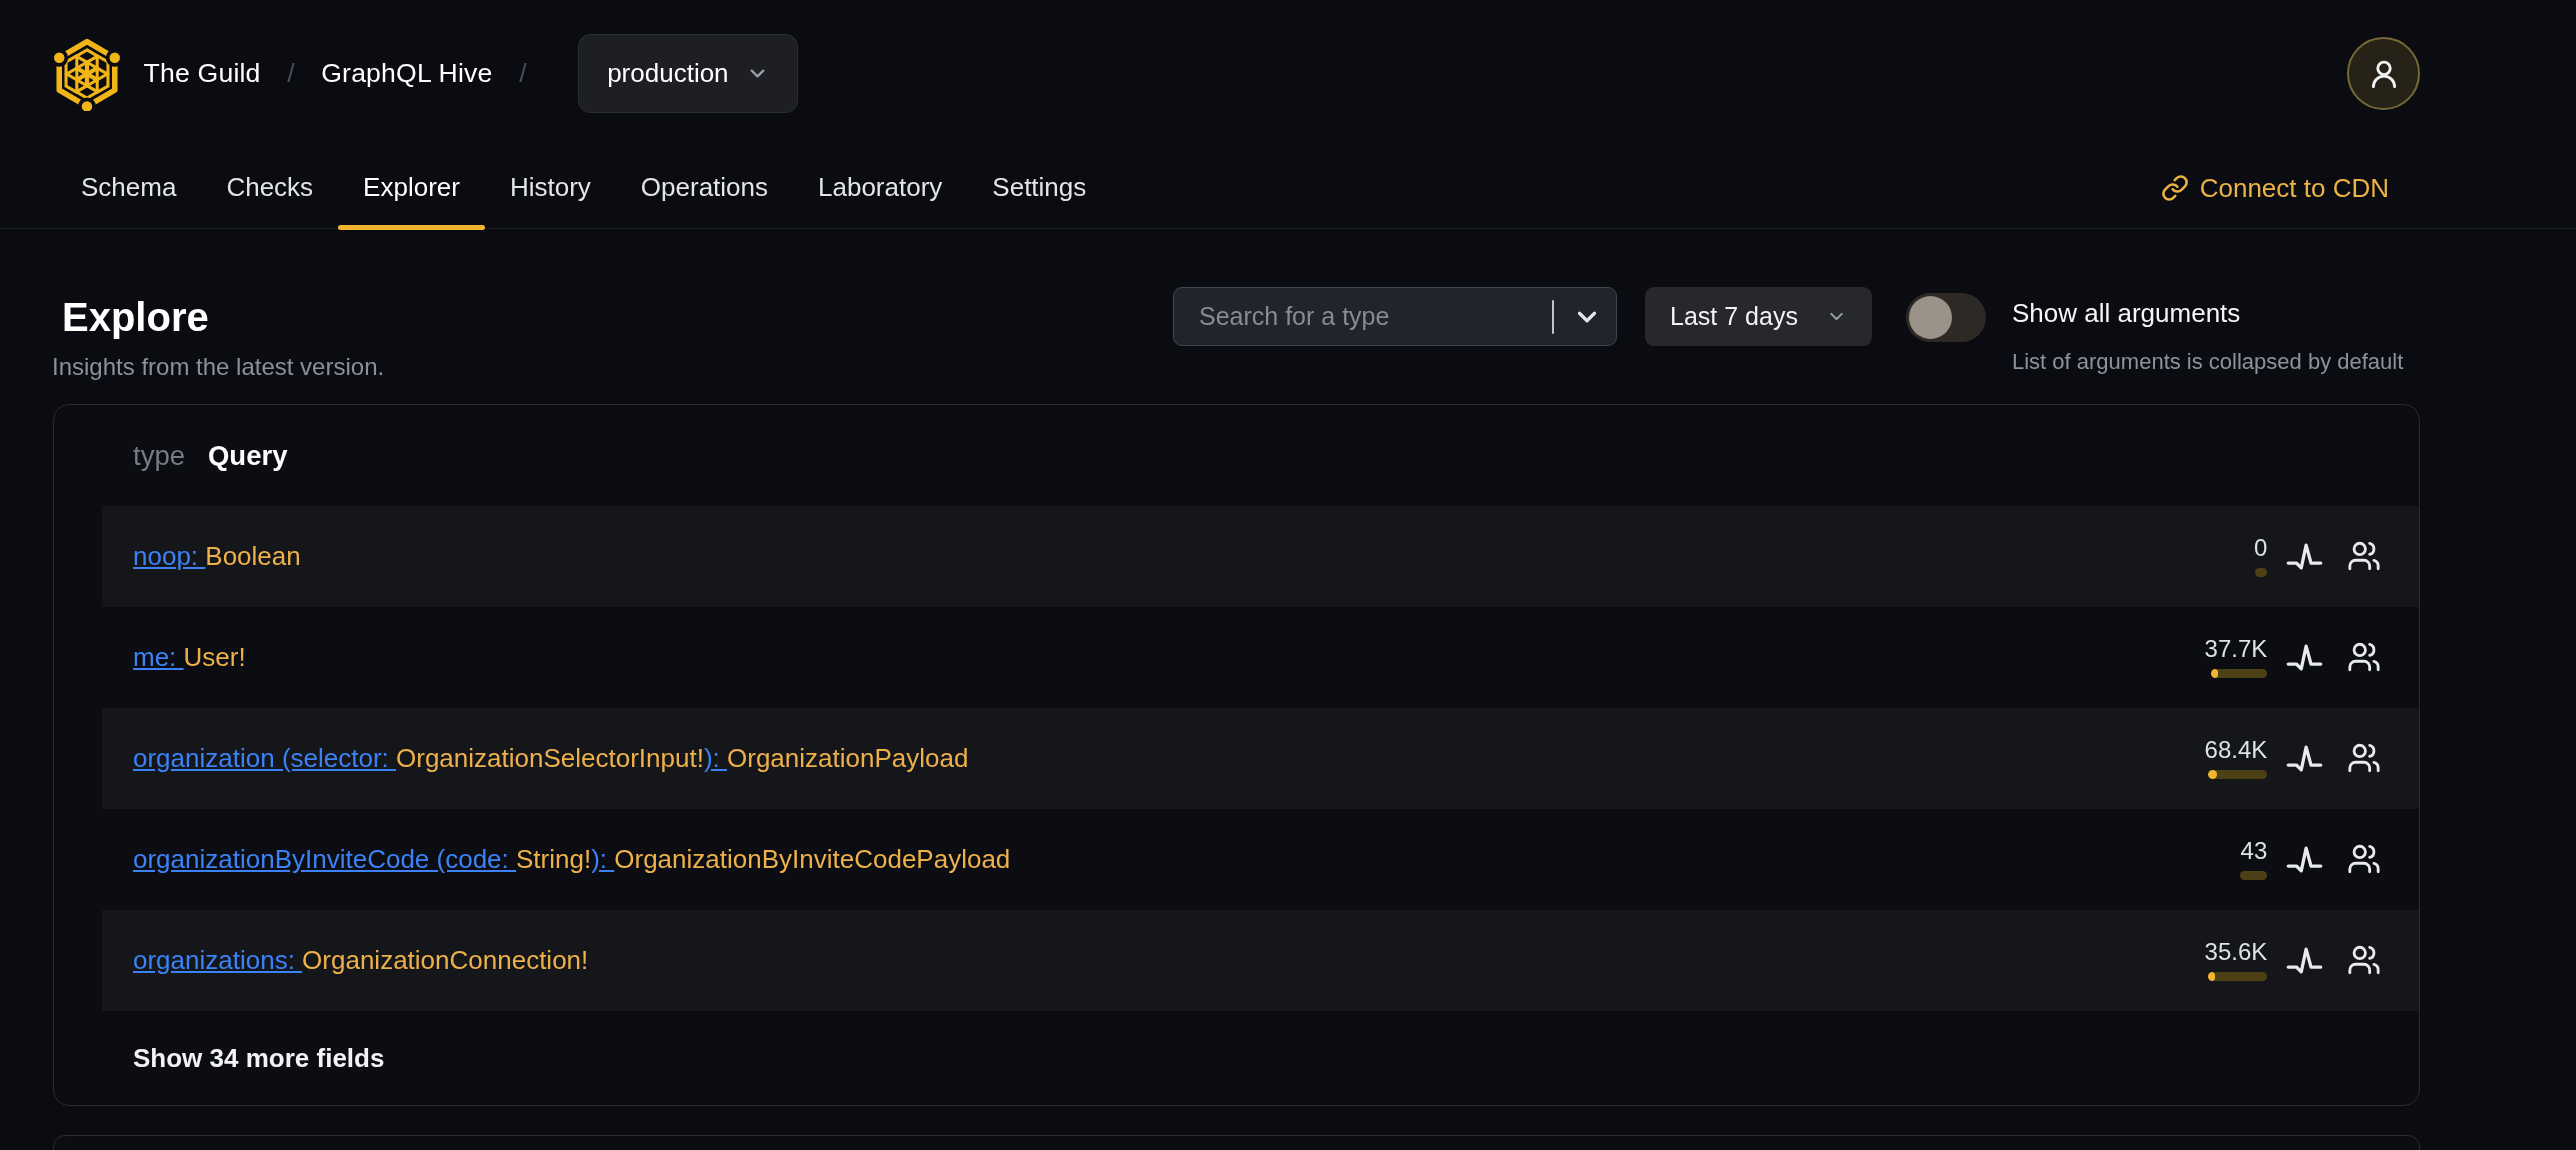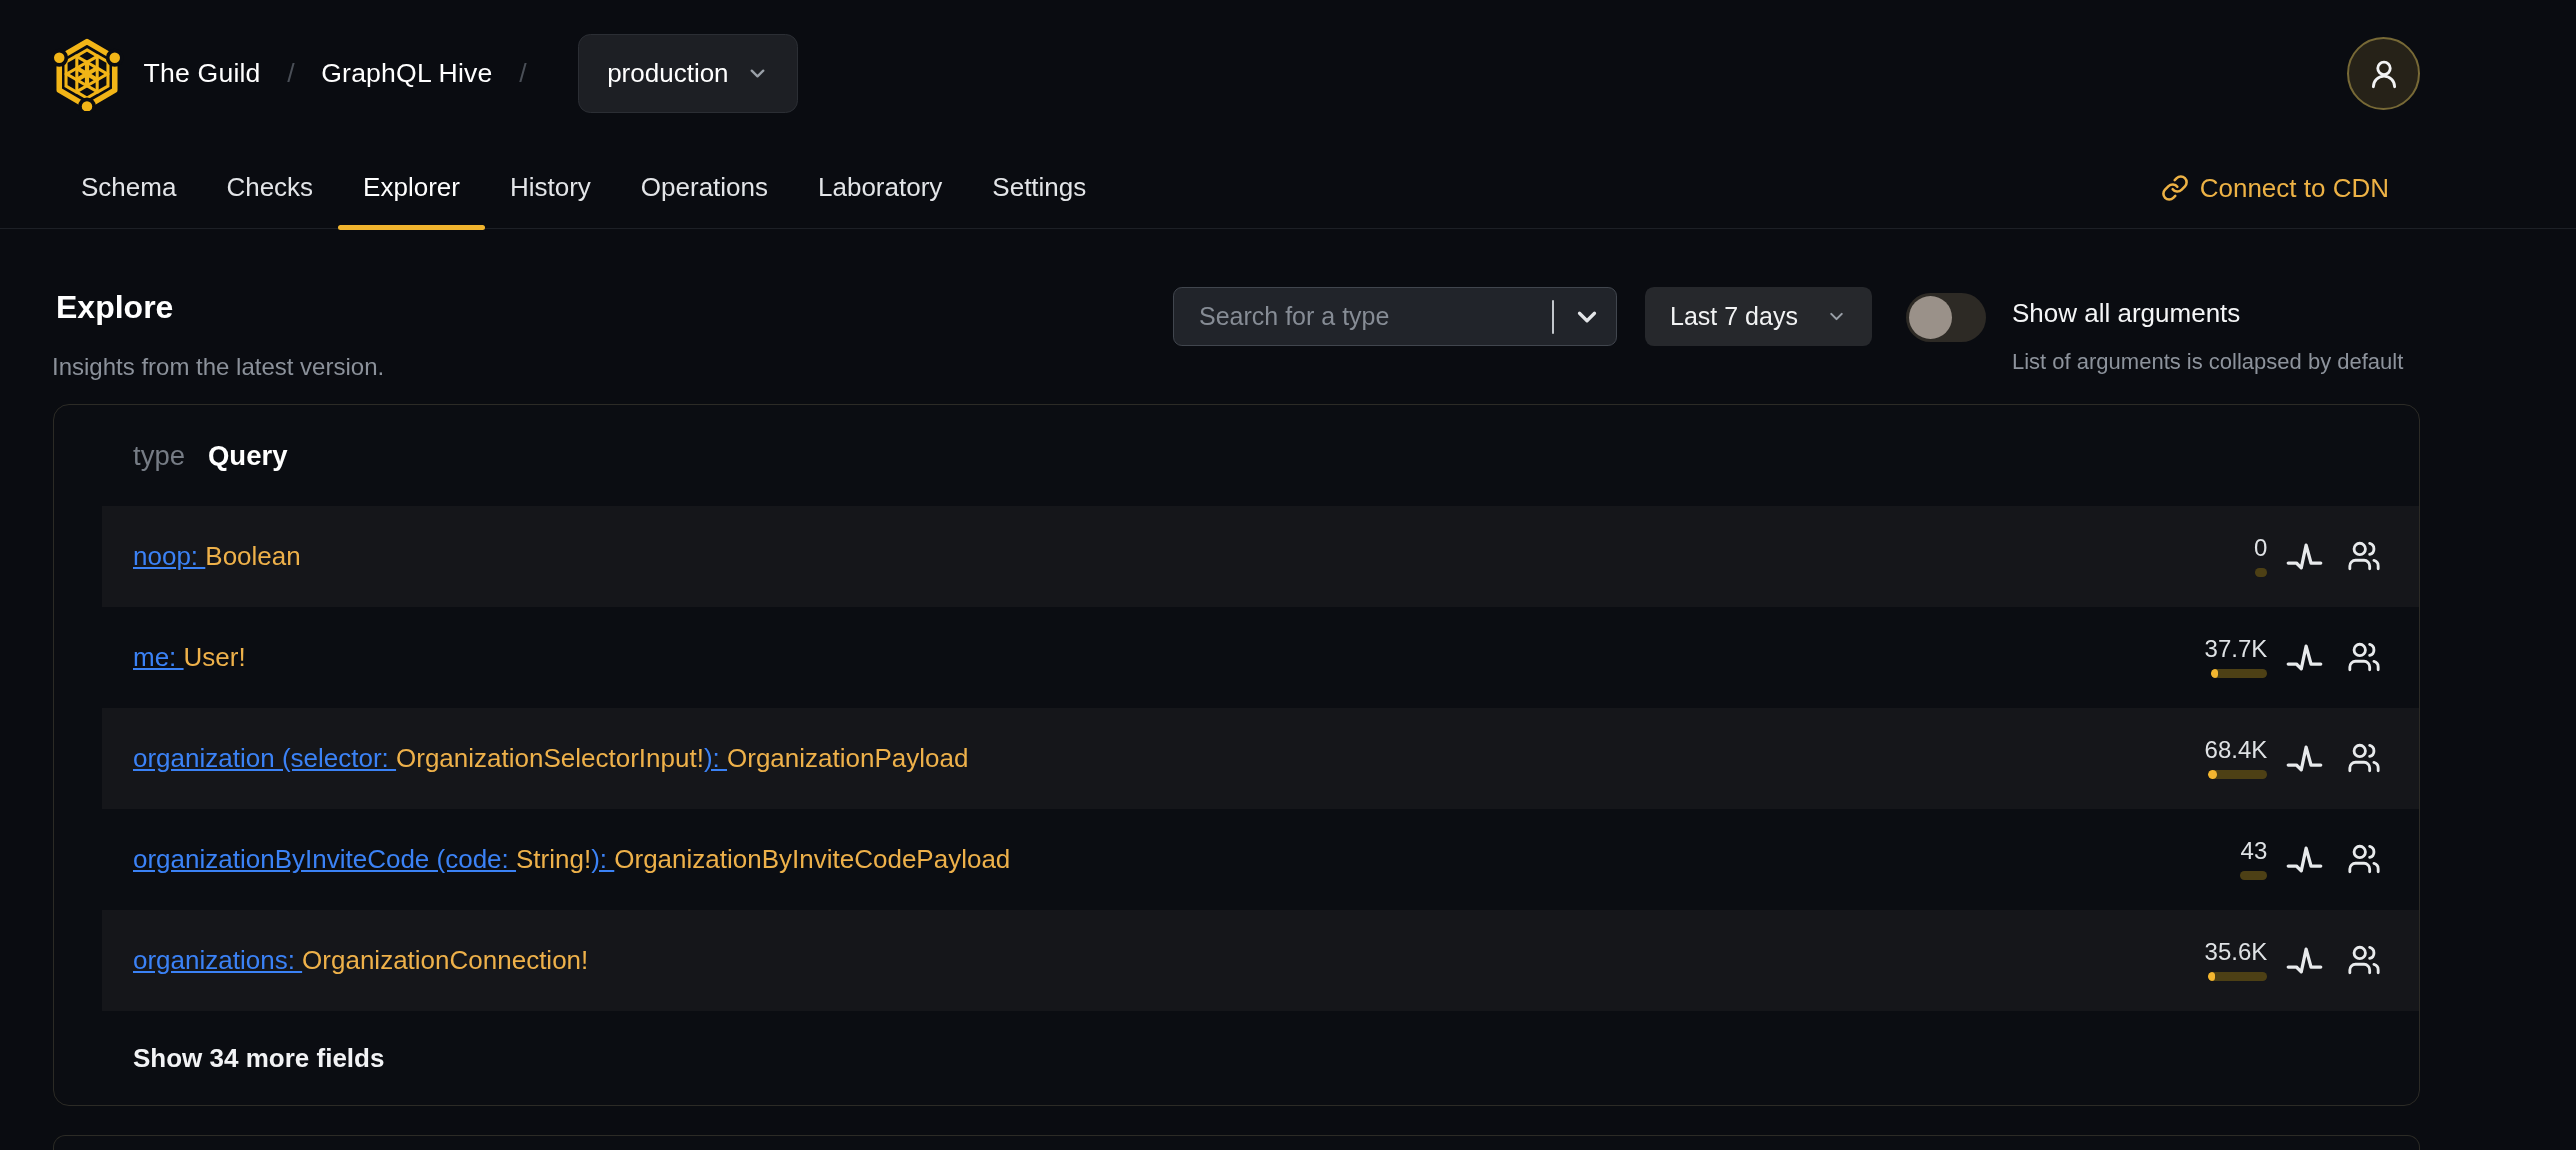"Explore" .page-title { font-size: 32px -> 40px; margin: 4px -> 10px }
